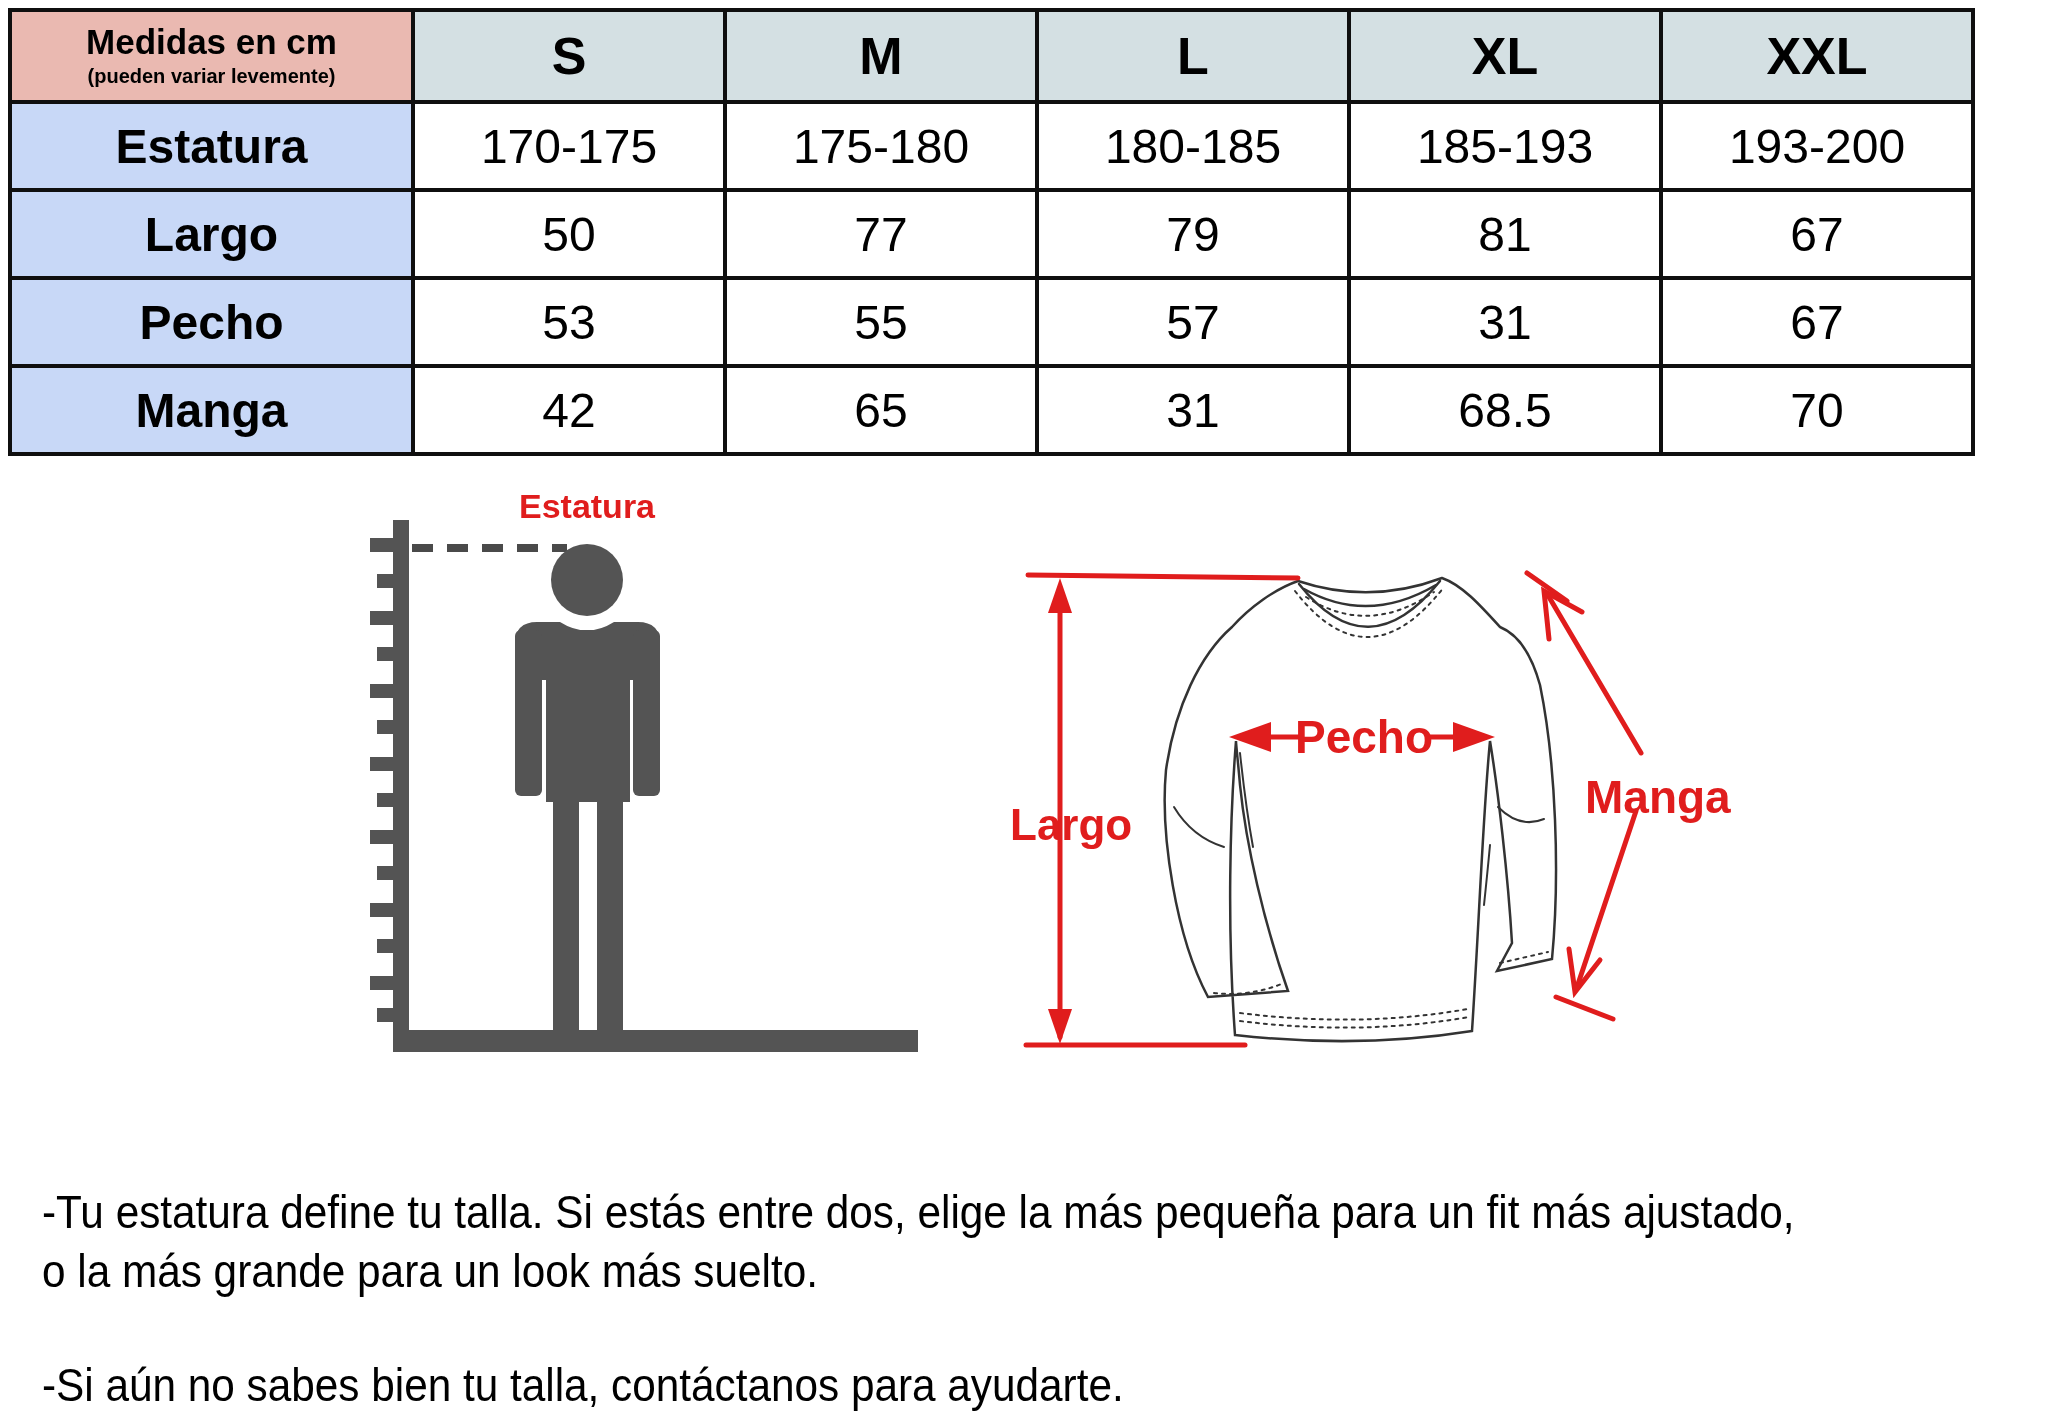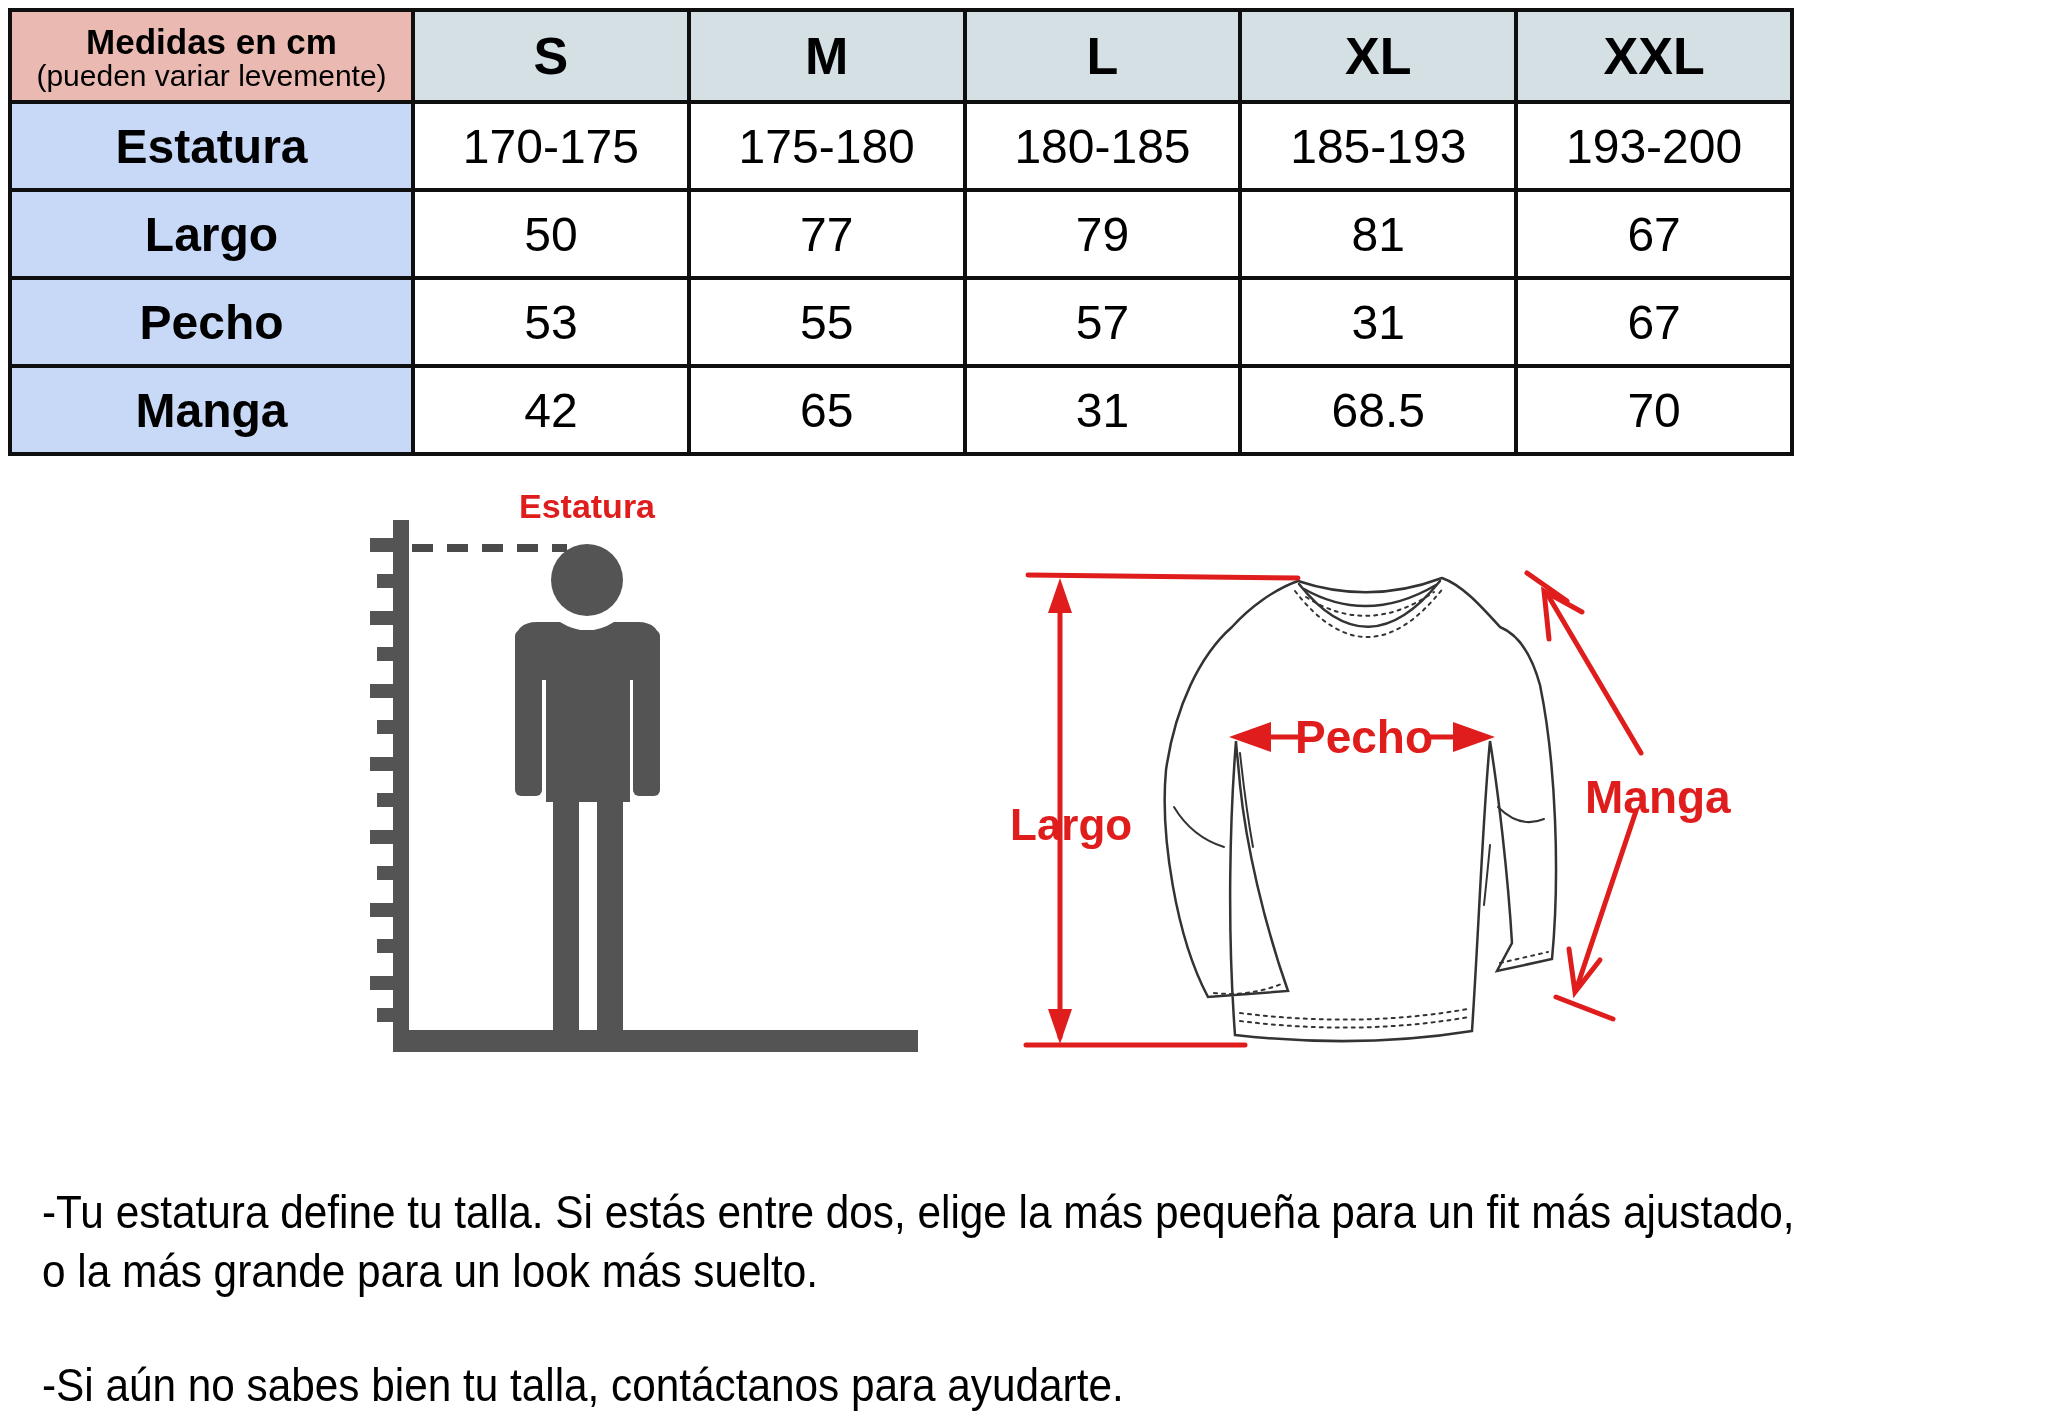"Medidas en cm" table.sizes { width: 1786px -> 1967px }
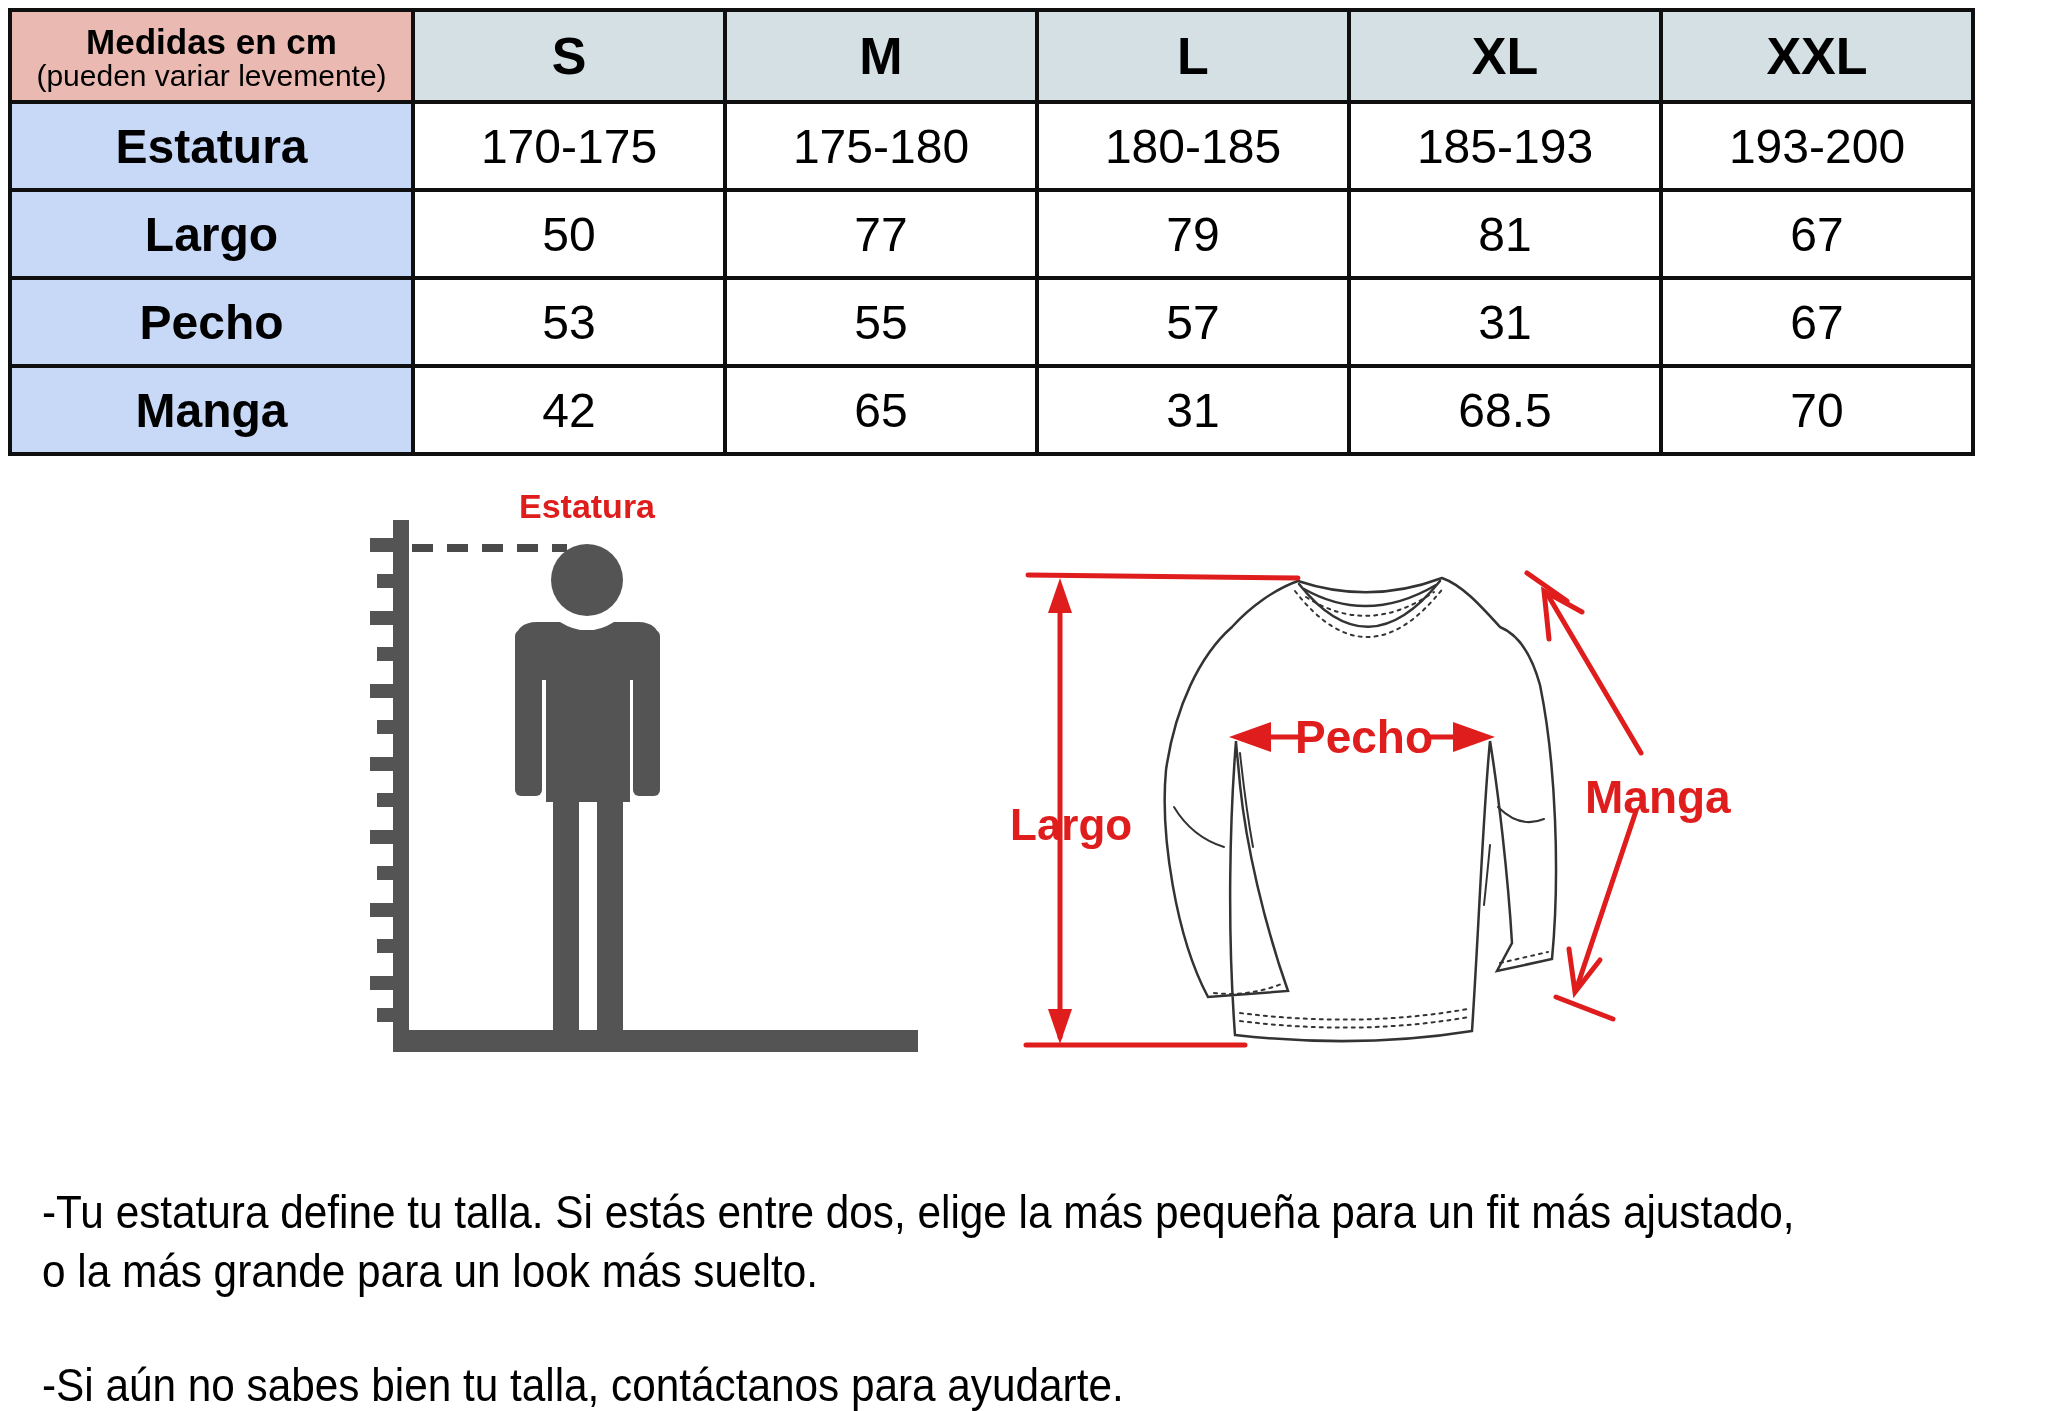"(pueden variar levemente)" .corner-sub { font-size: 30px -> 20px; font-weight: normal -> bold }
